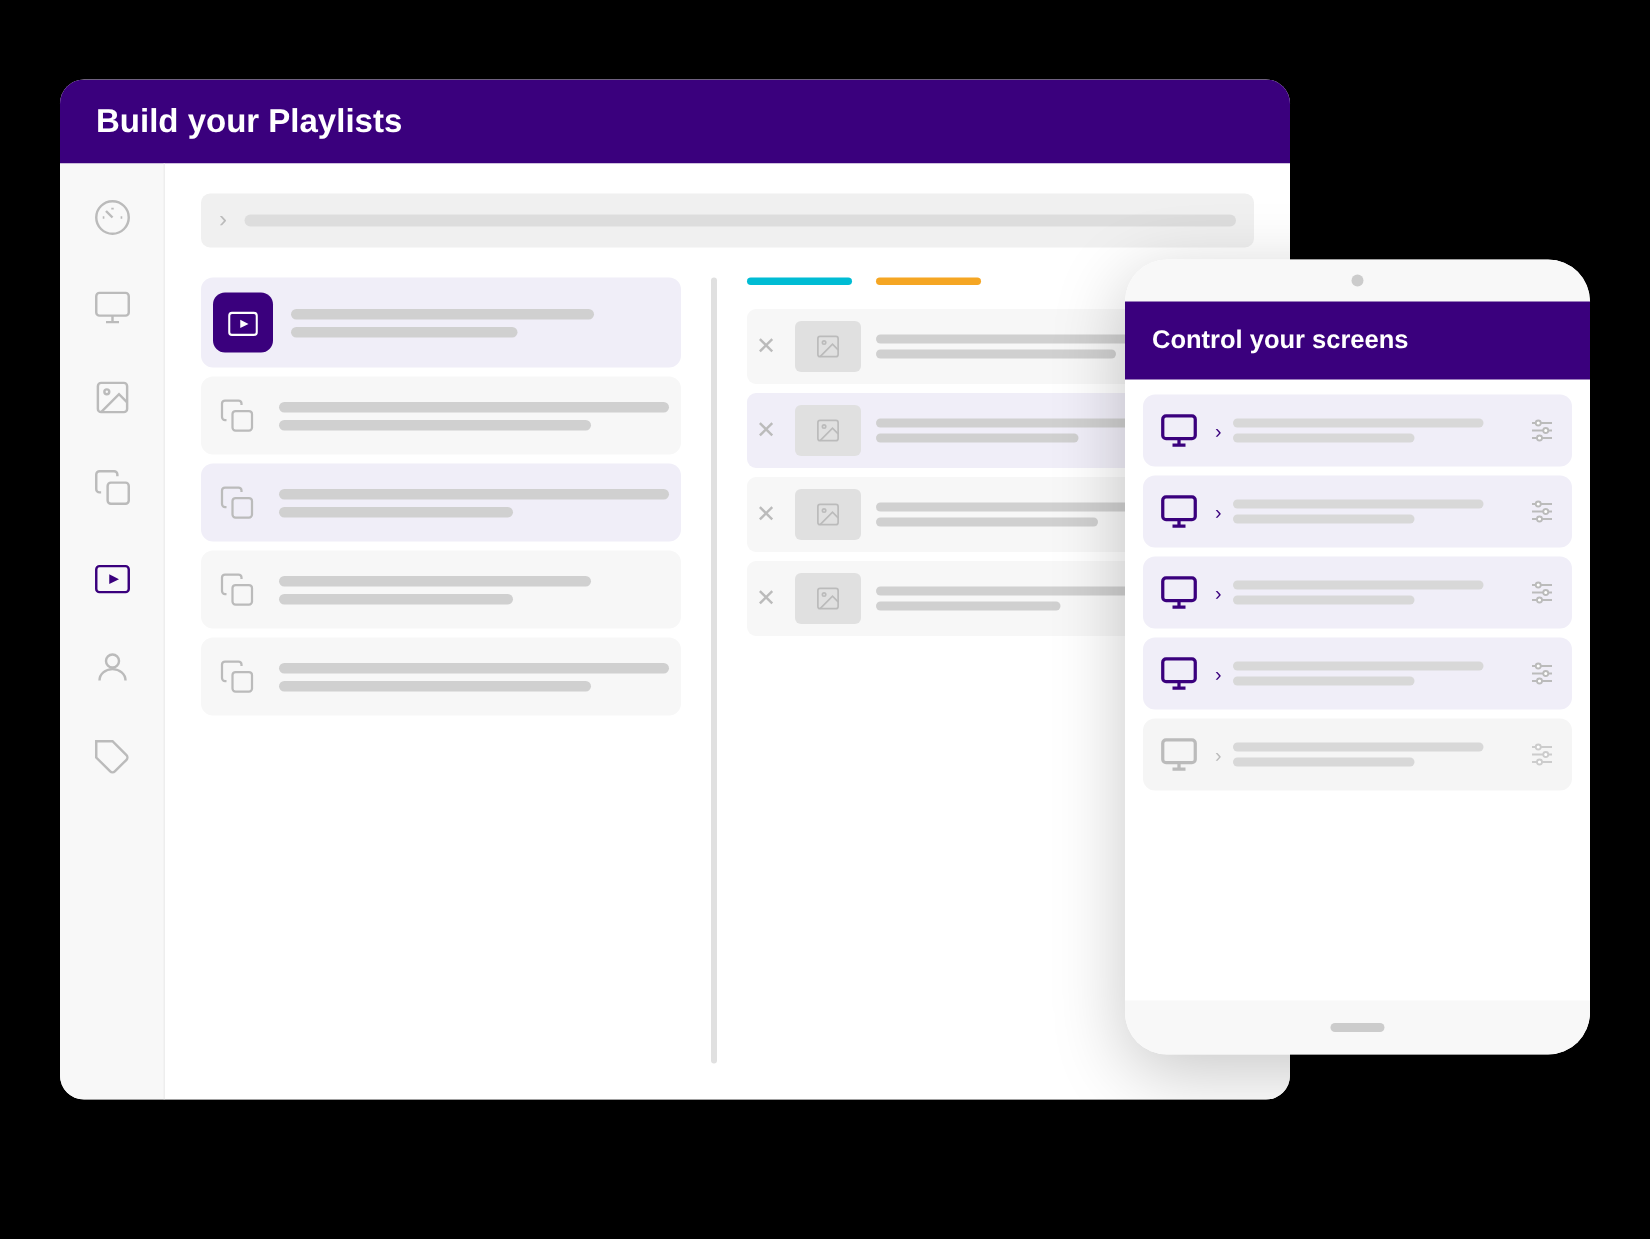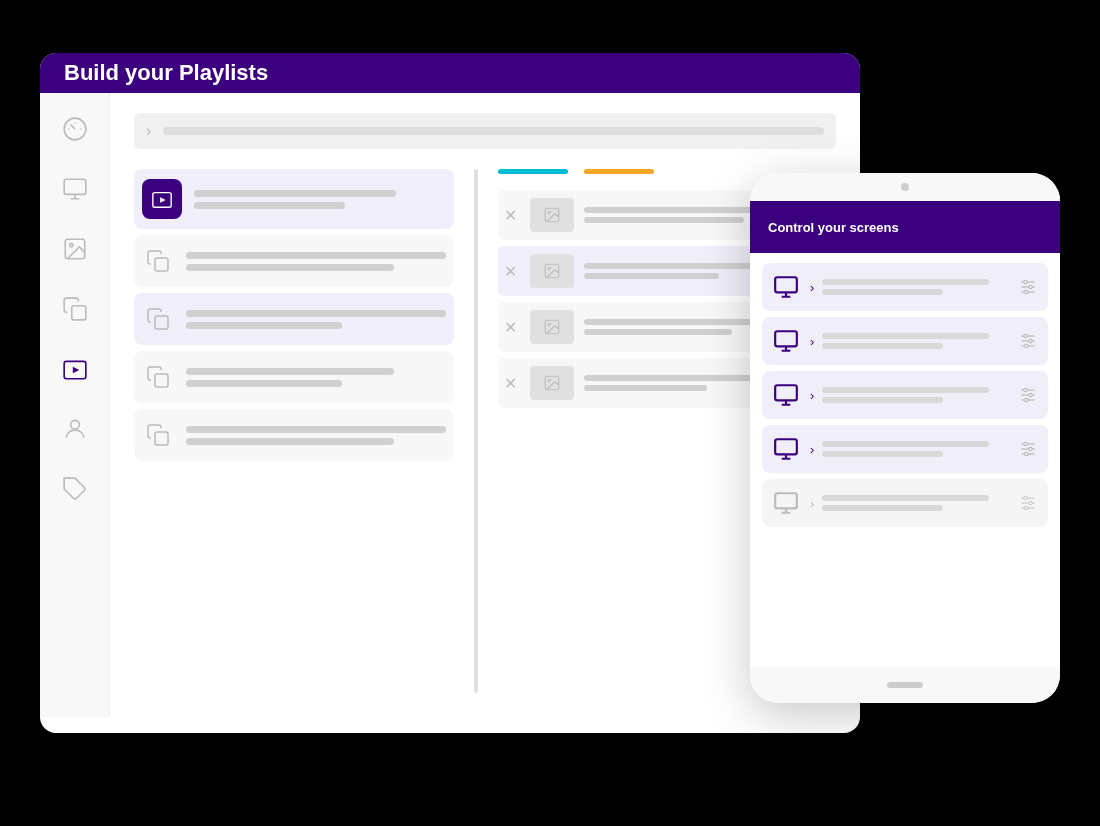"Build your Playlists" .desktop-card-header { height: 40px -> 56px }
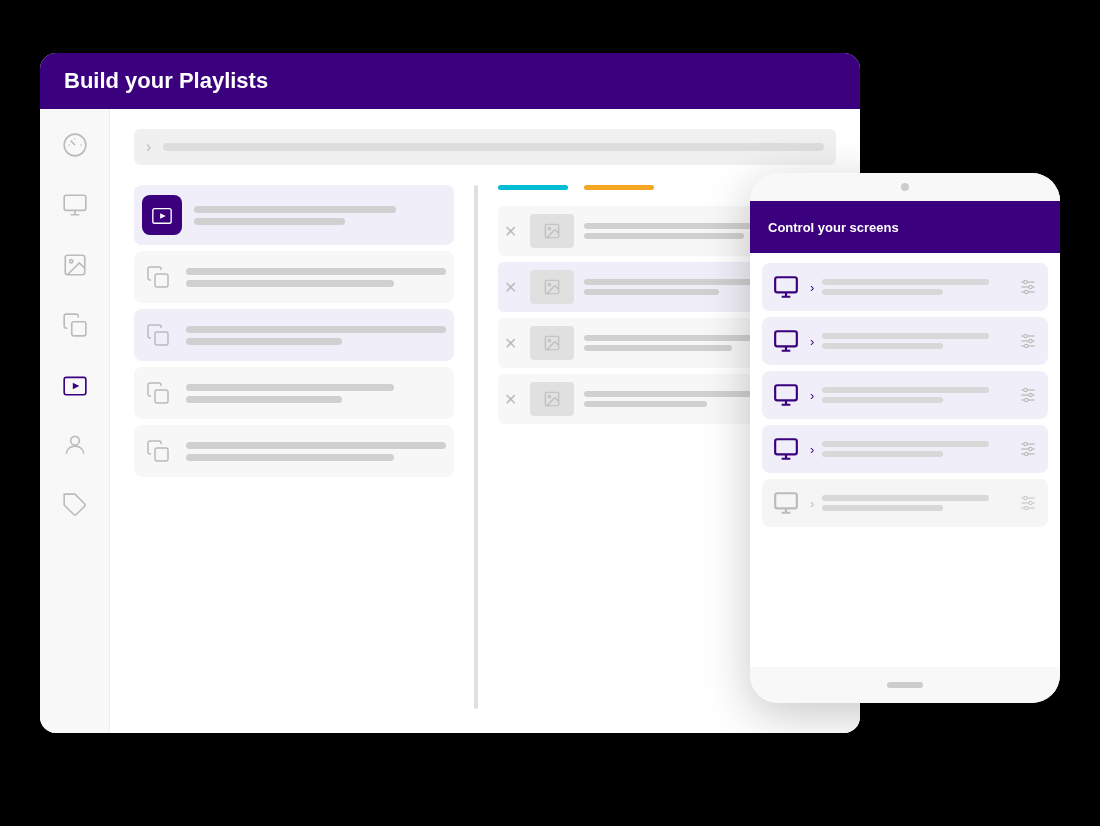"Control your screens" .mobile-header-title { font-size: 13px -> 17px }
